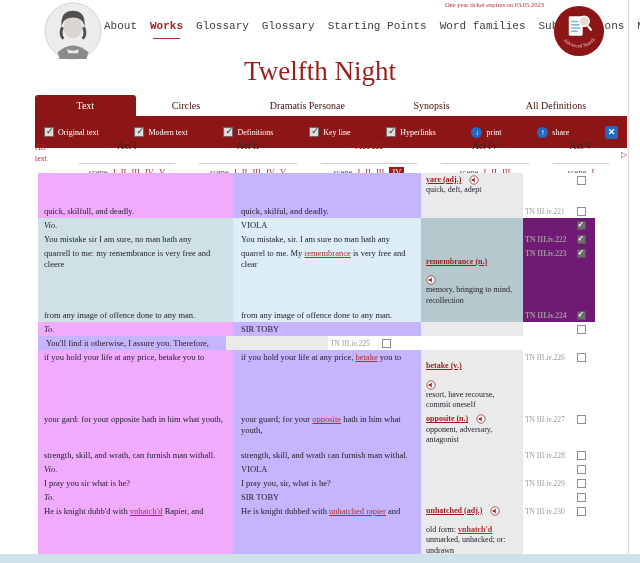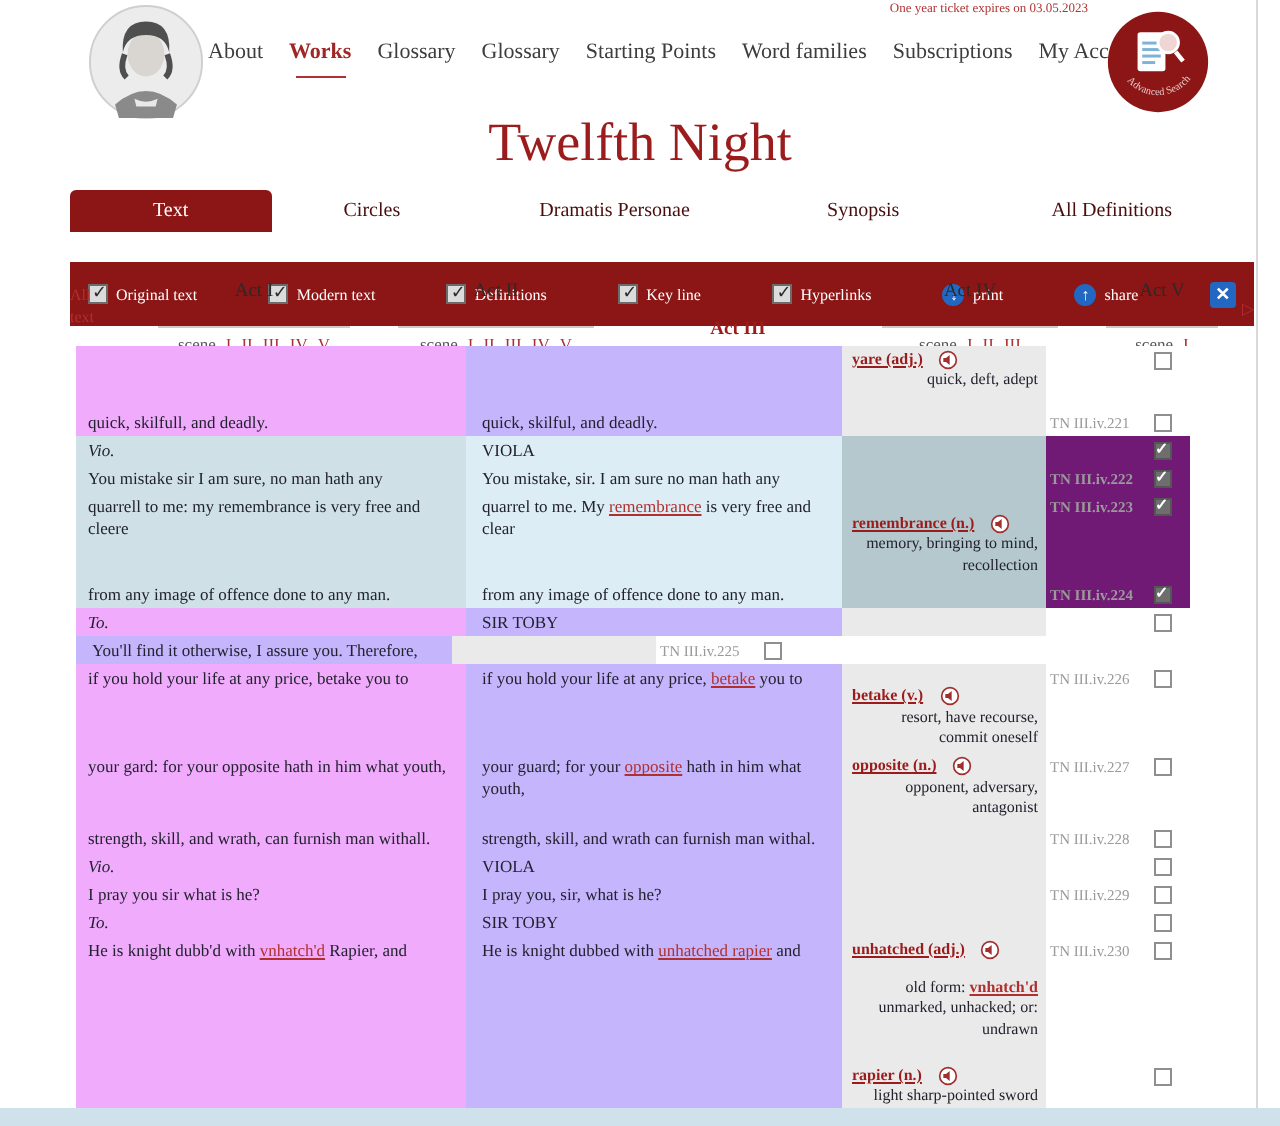"About" .main-nav .nav-item { font-family: none -> Liberation Mono, monospace }
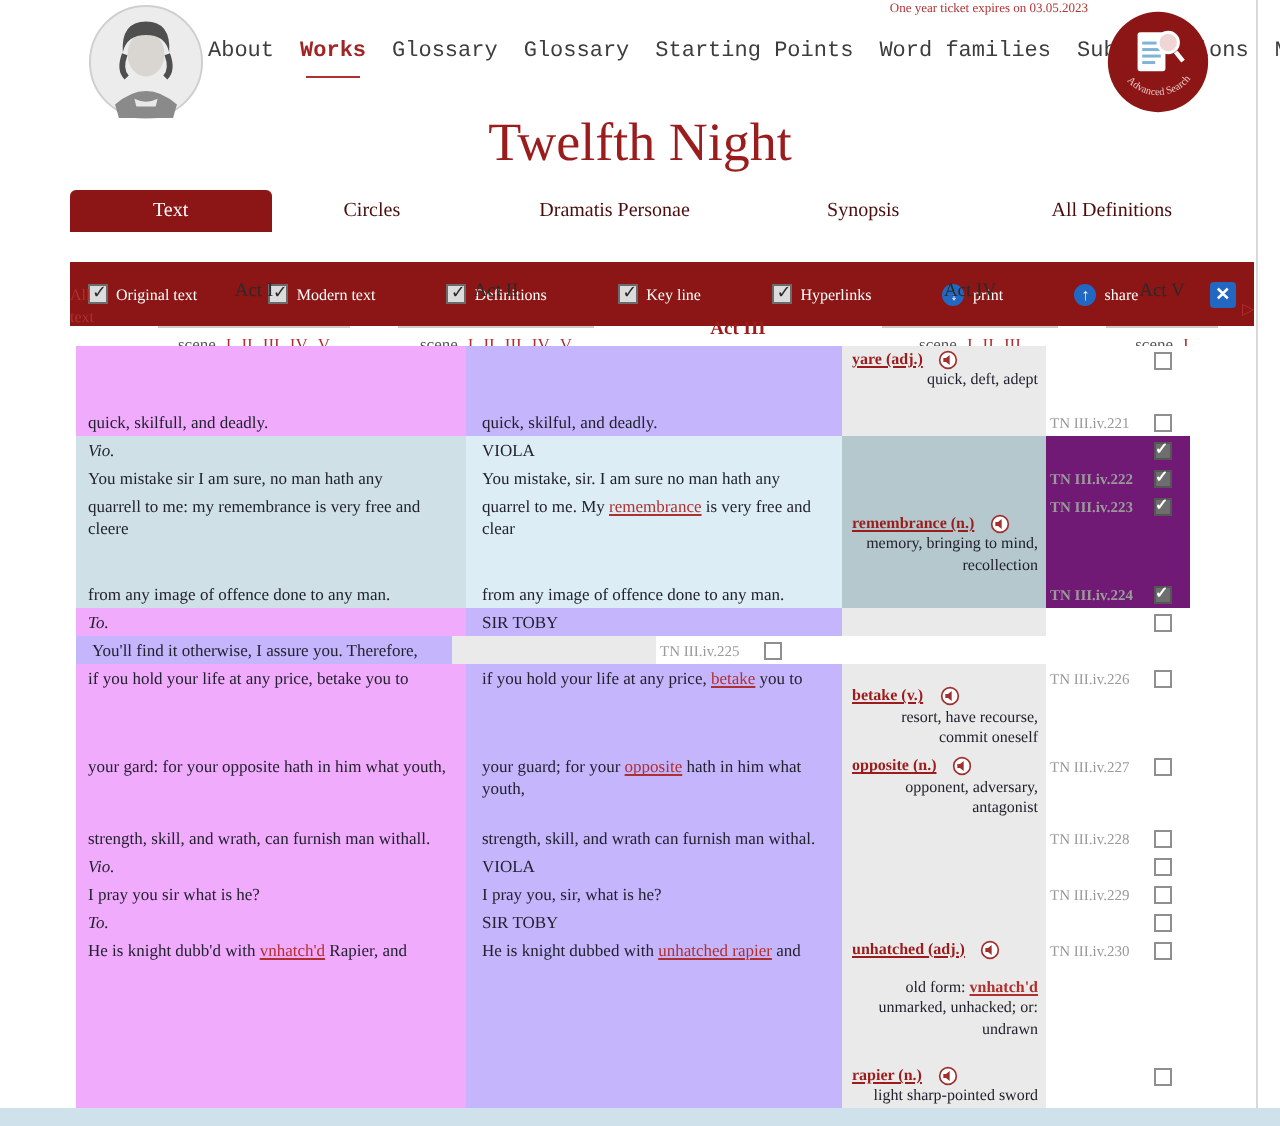"Original text" .toolbar { margin-top: 15px -> none }
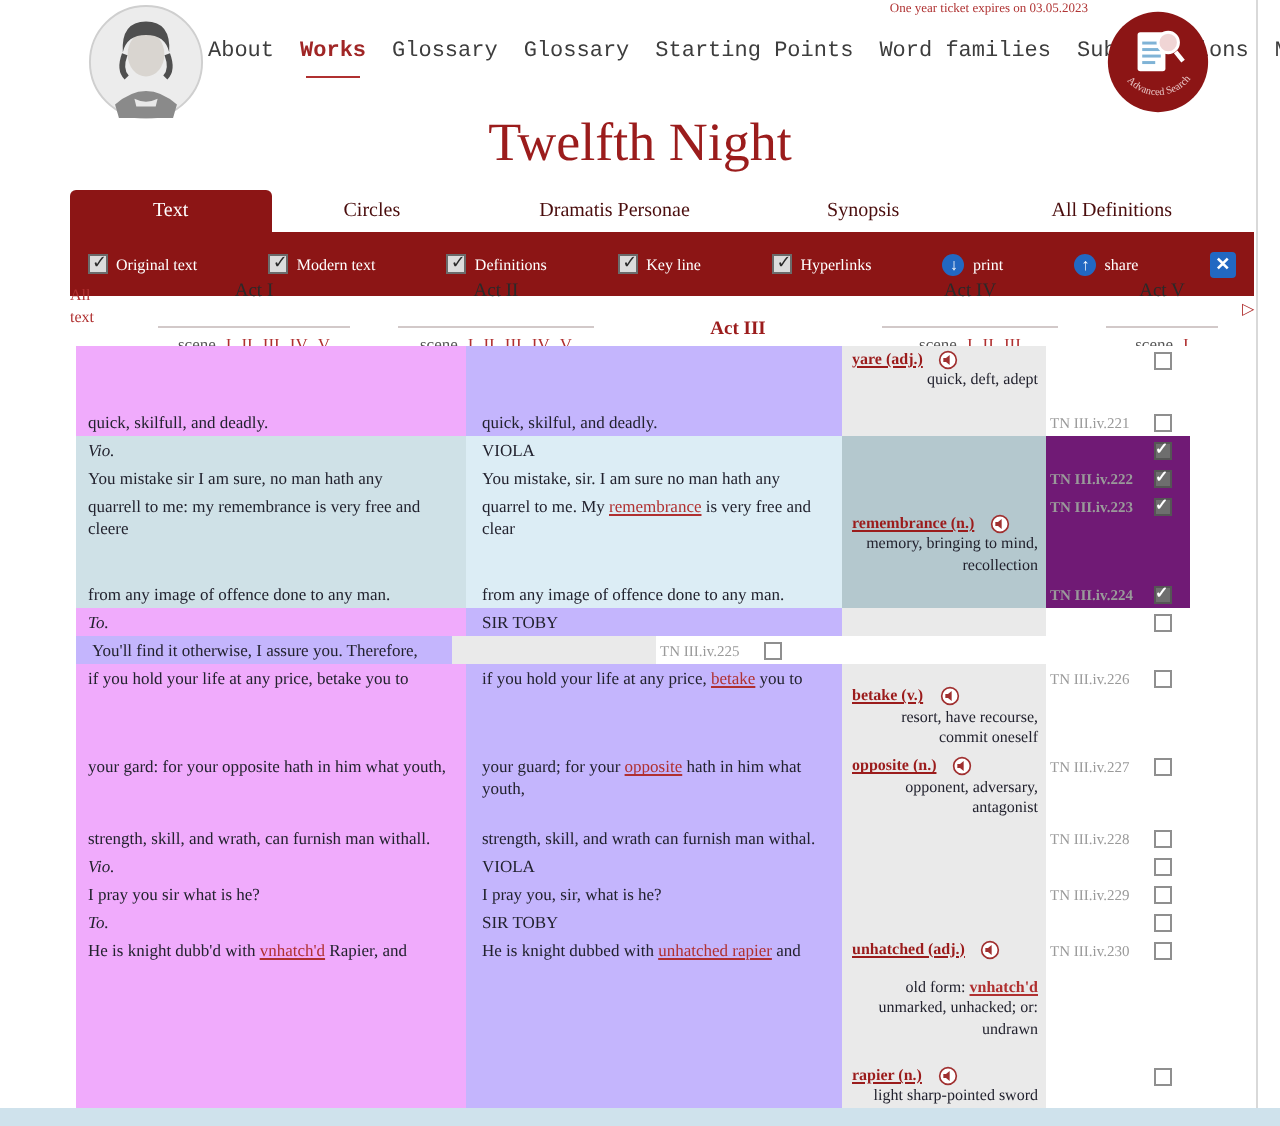"Act III" .act.active .act-label { margin-top: 19px -> none }
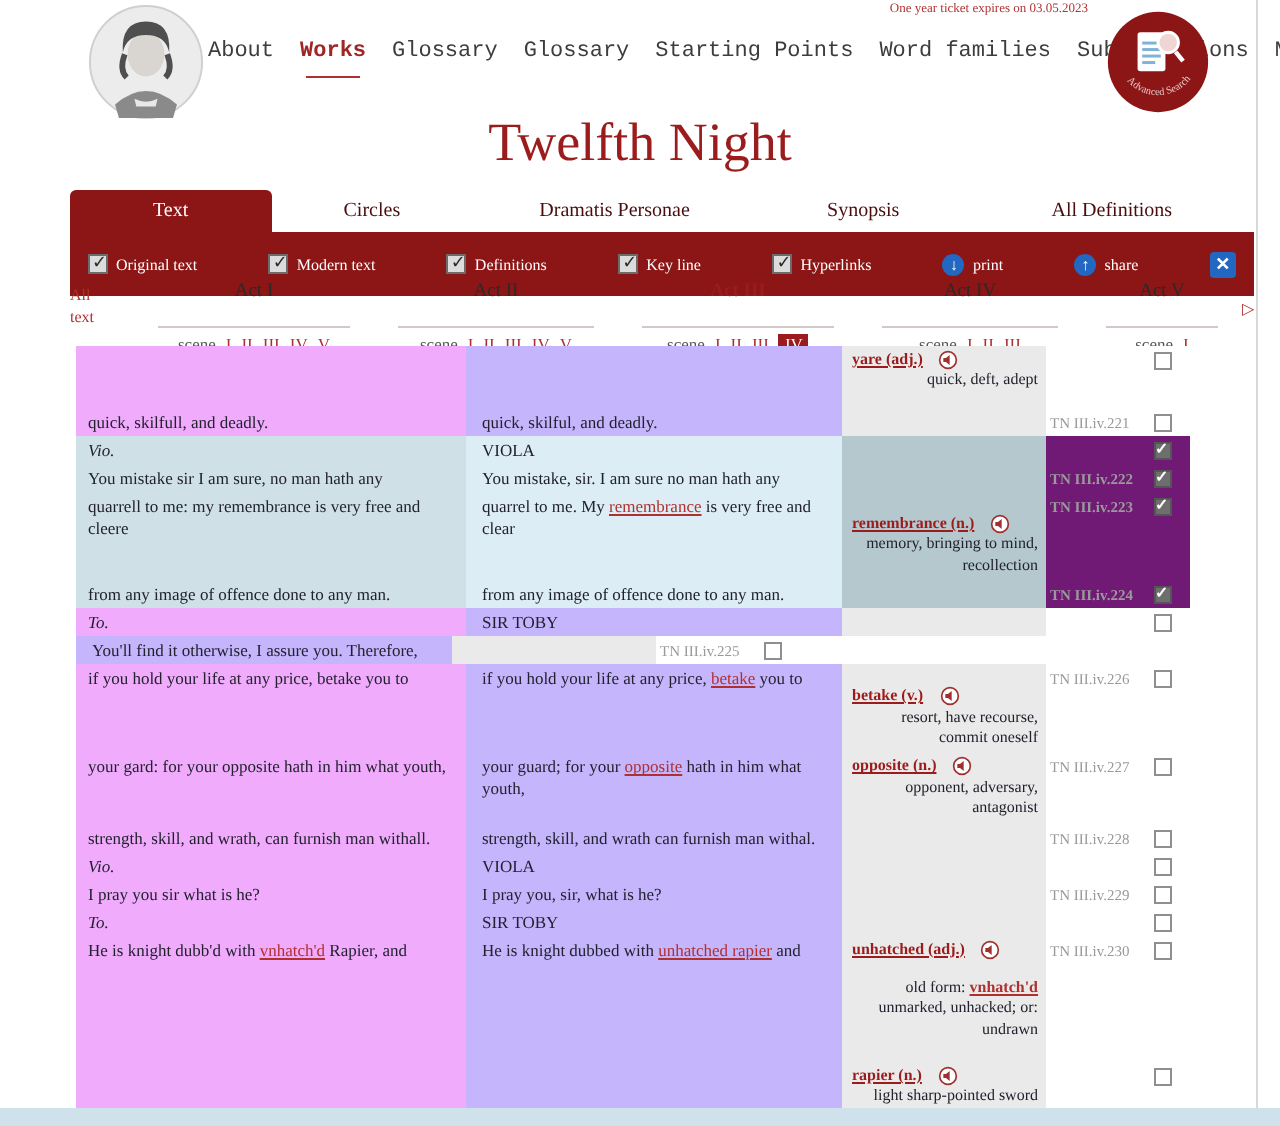"yare (adj.)" .c3 { text-align: right -> none }
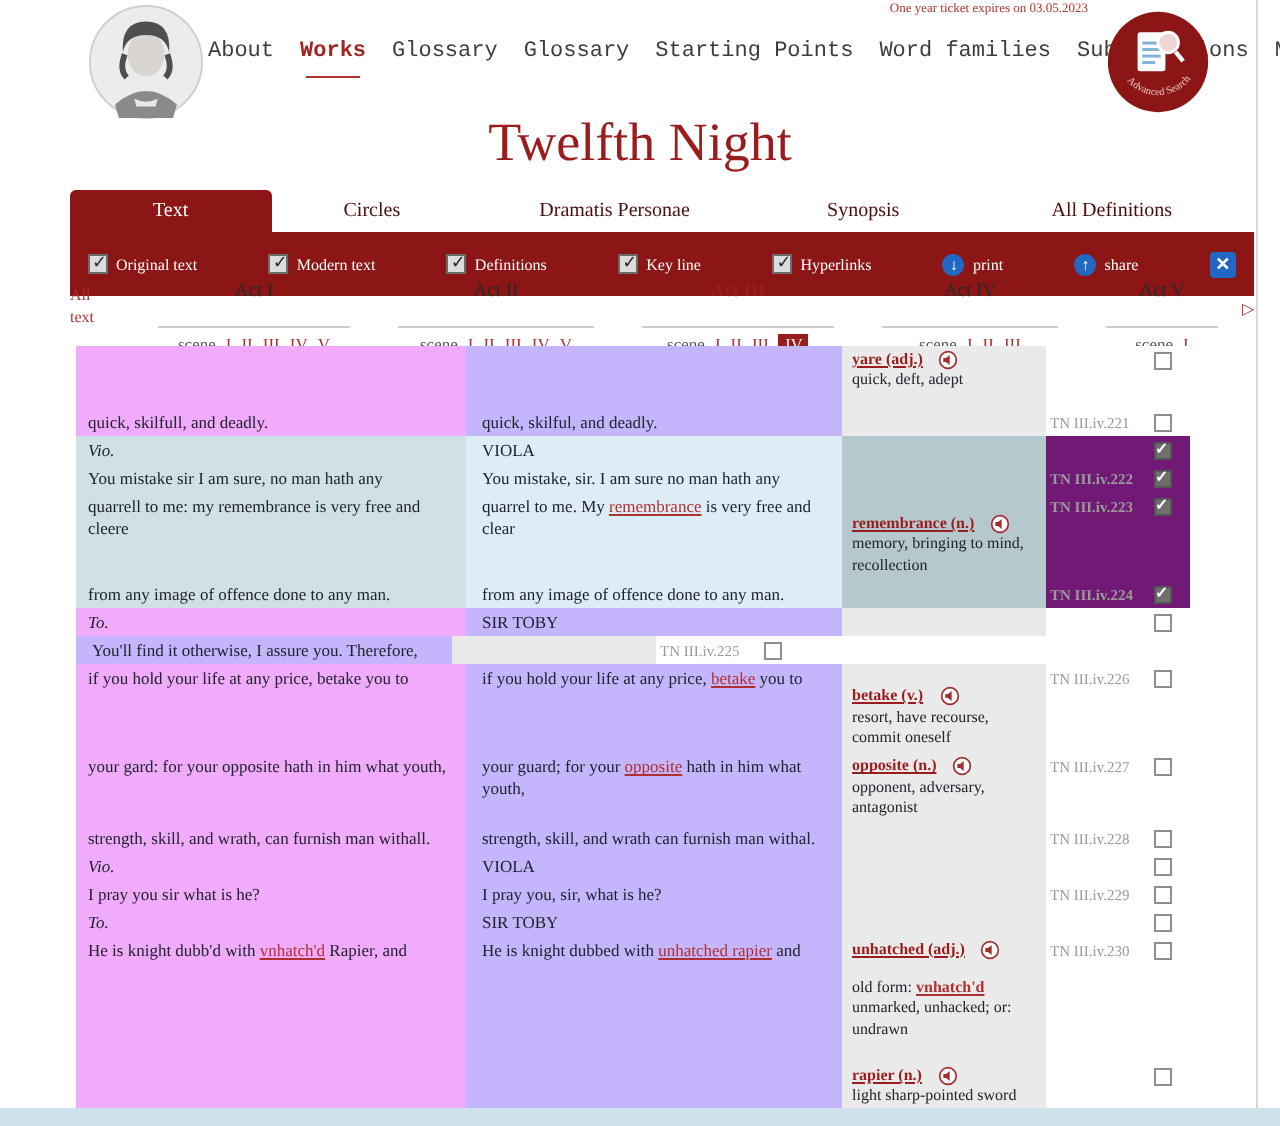"remembrance (n.)" .mt9 { flex-direction: none -> column }
